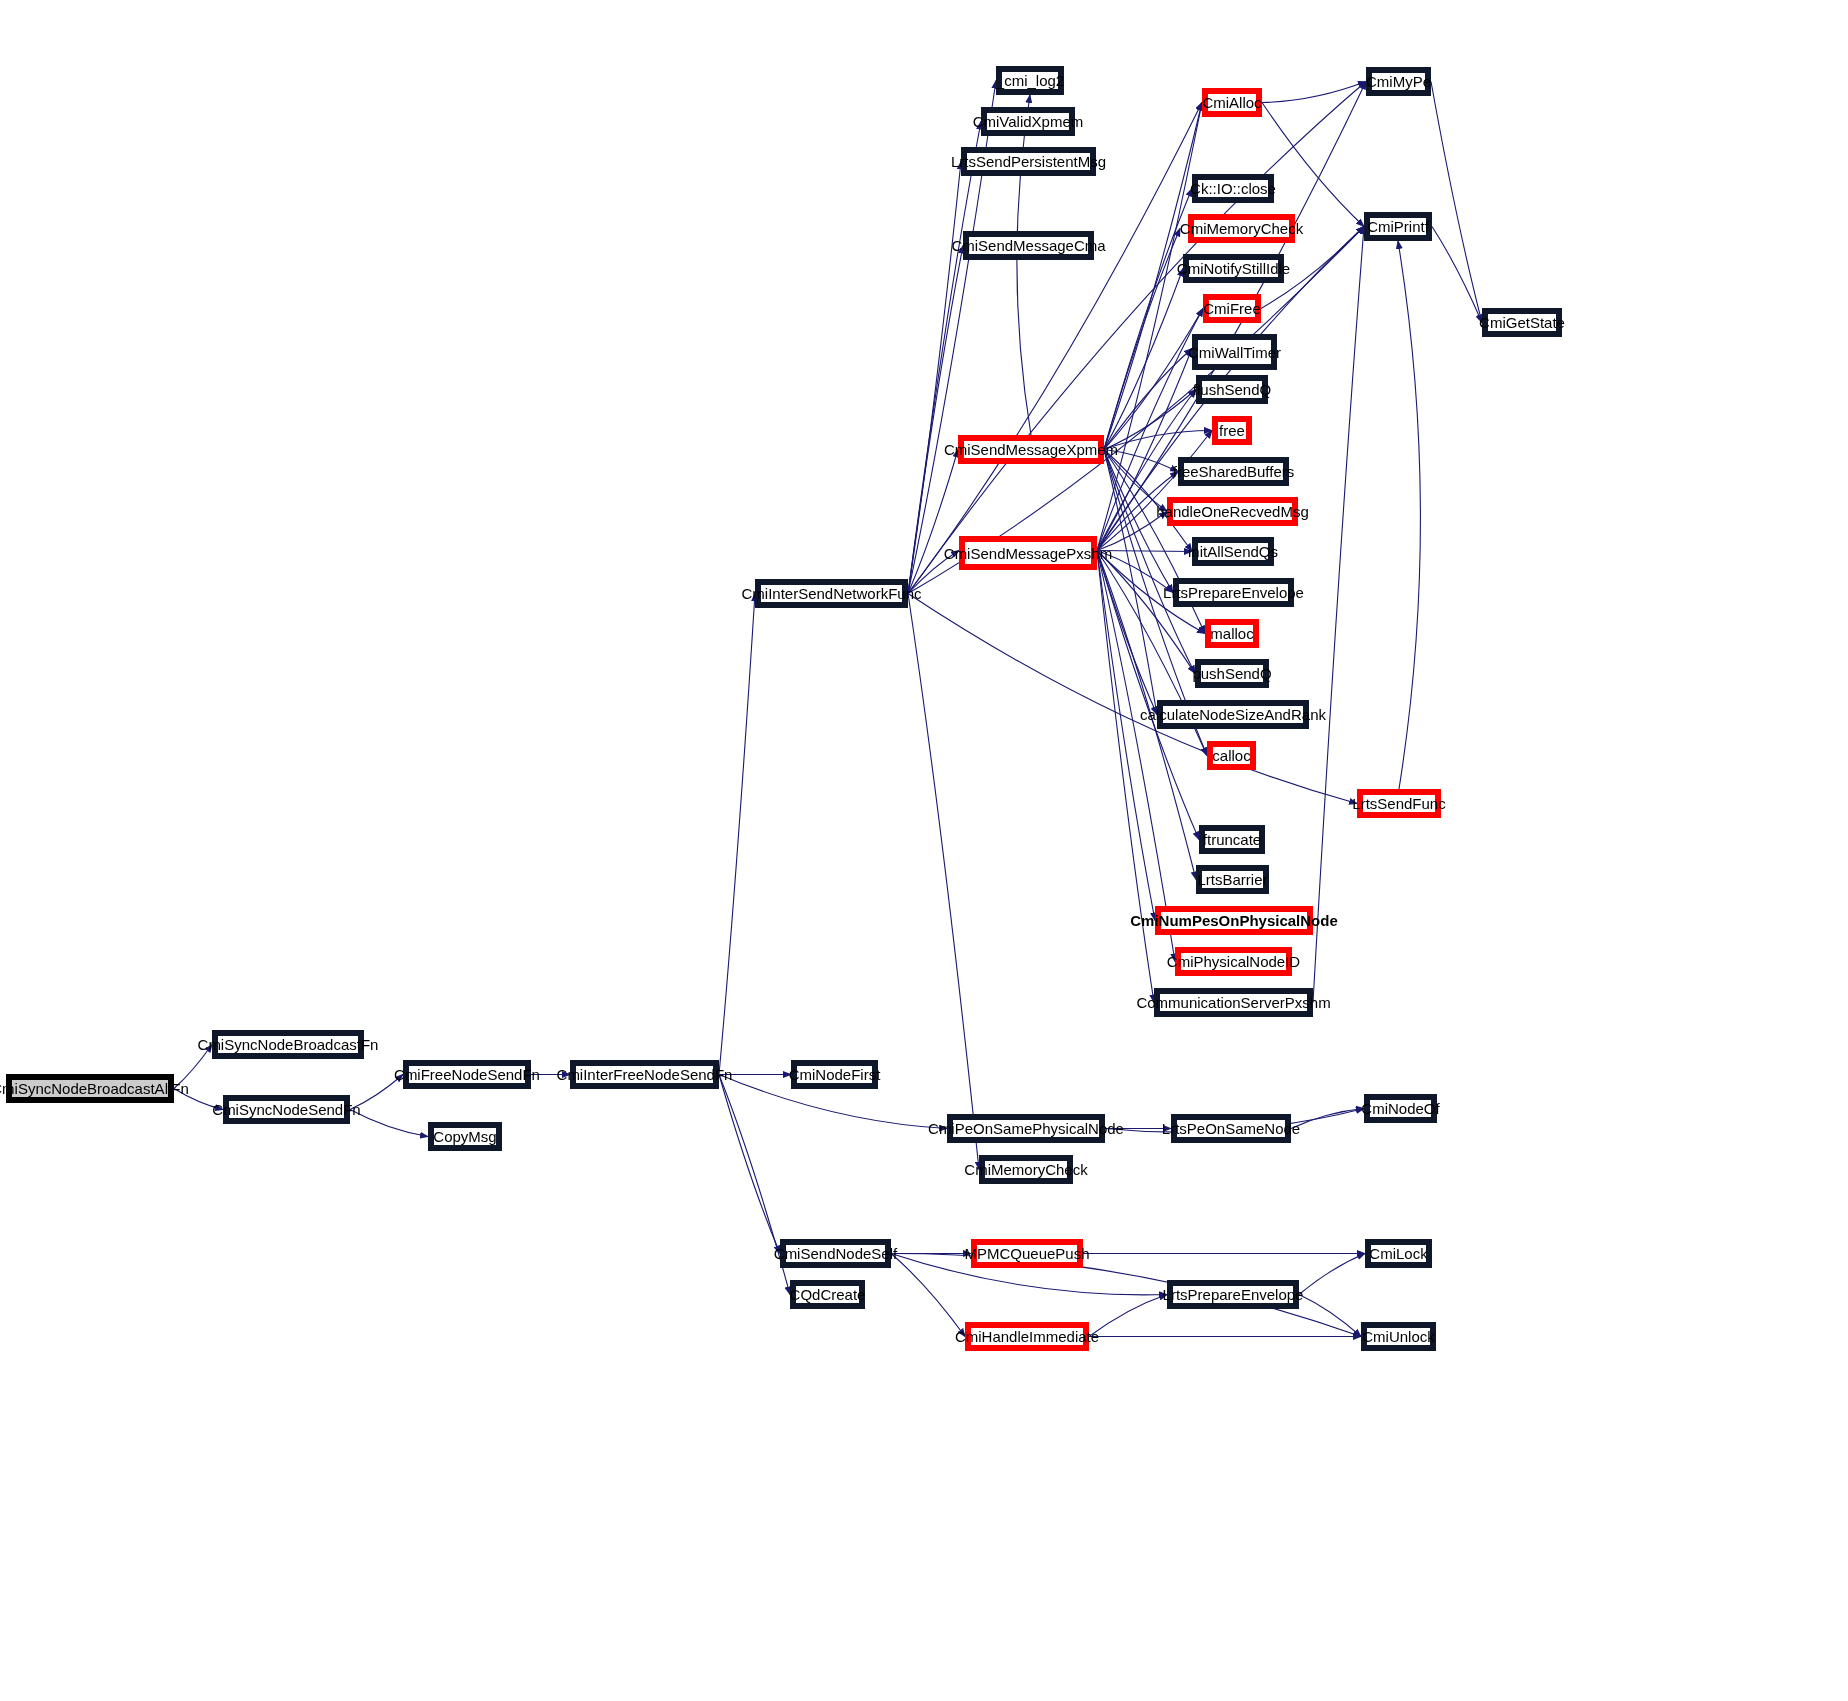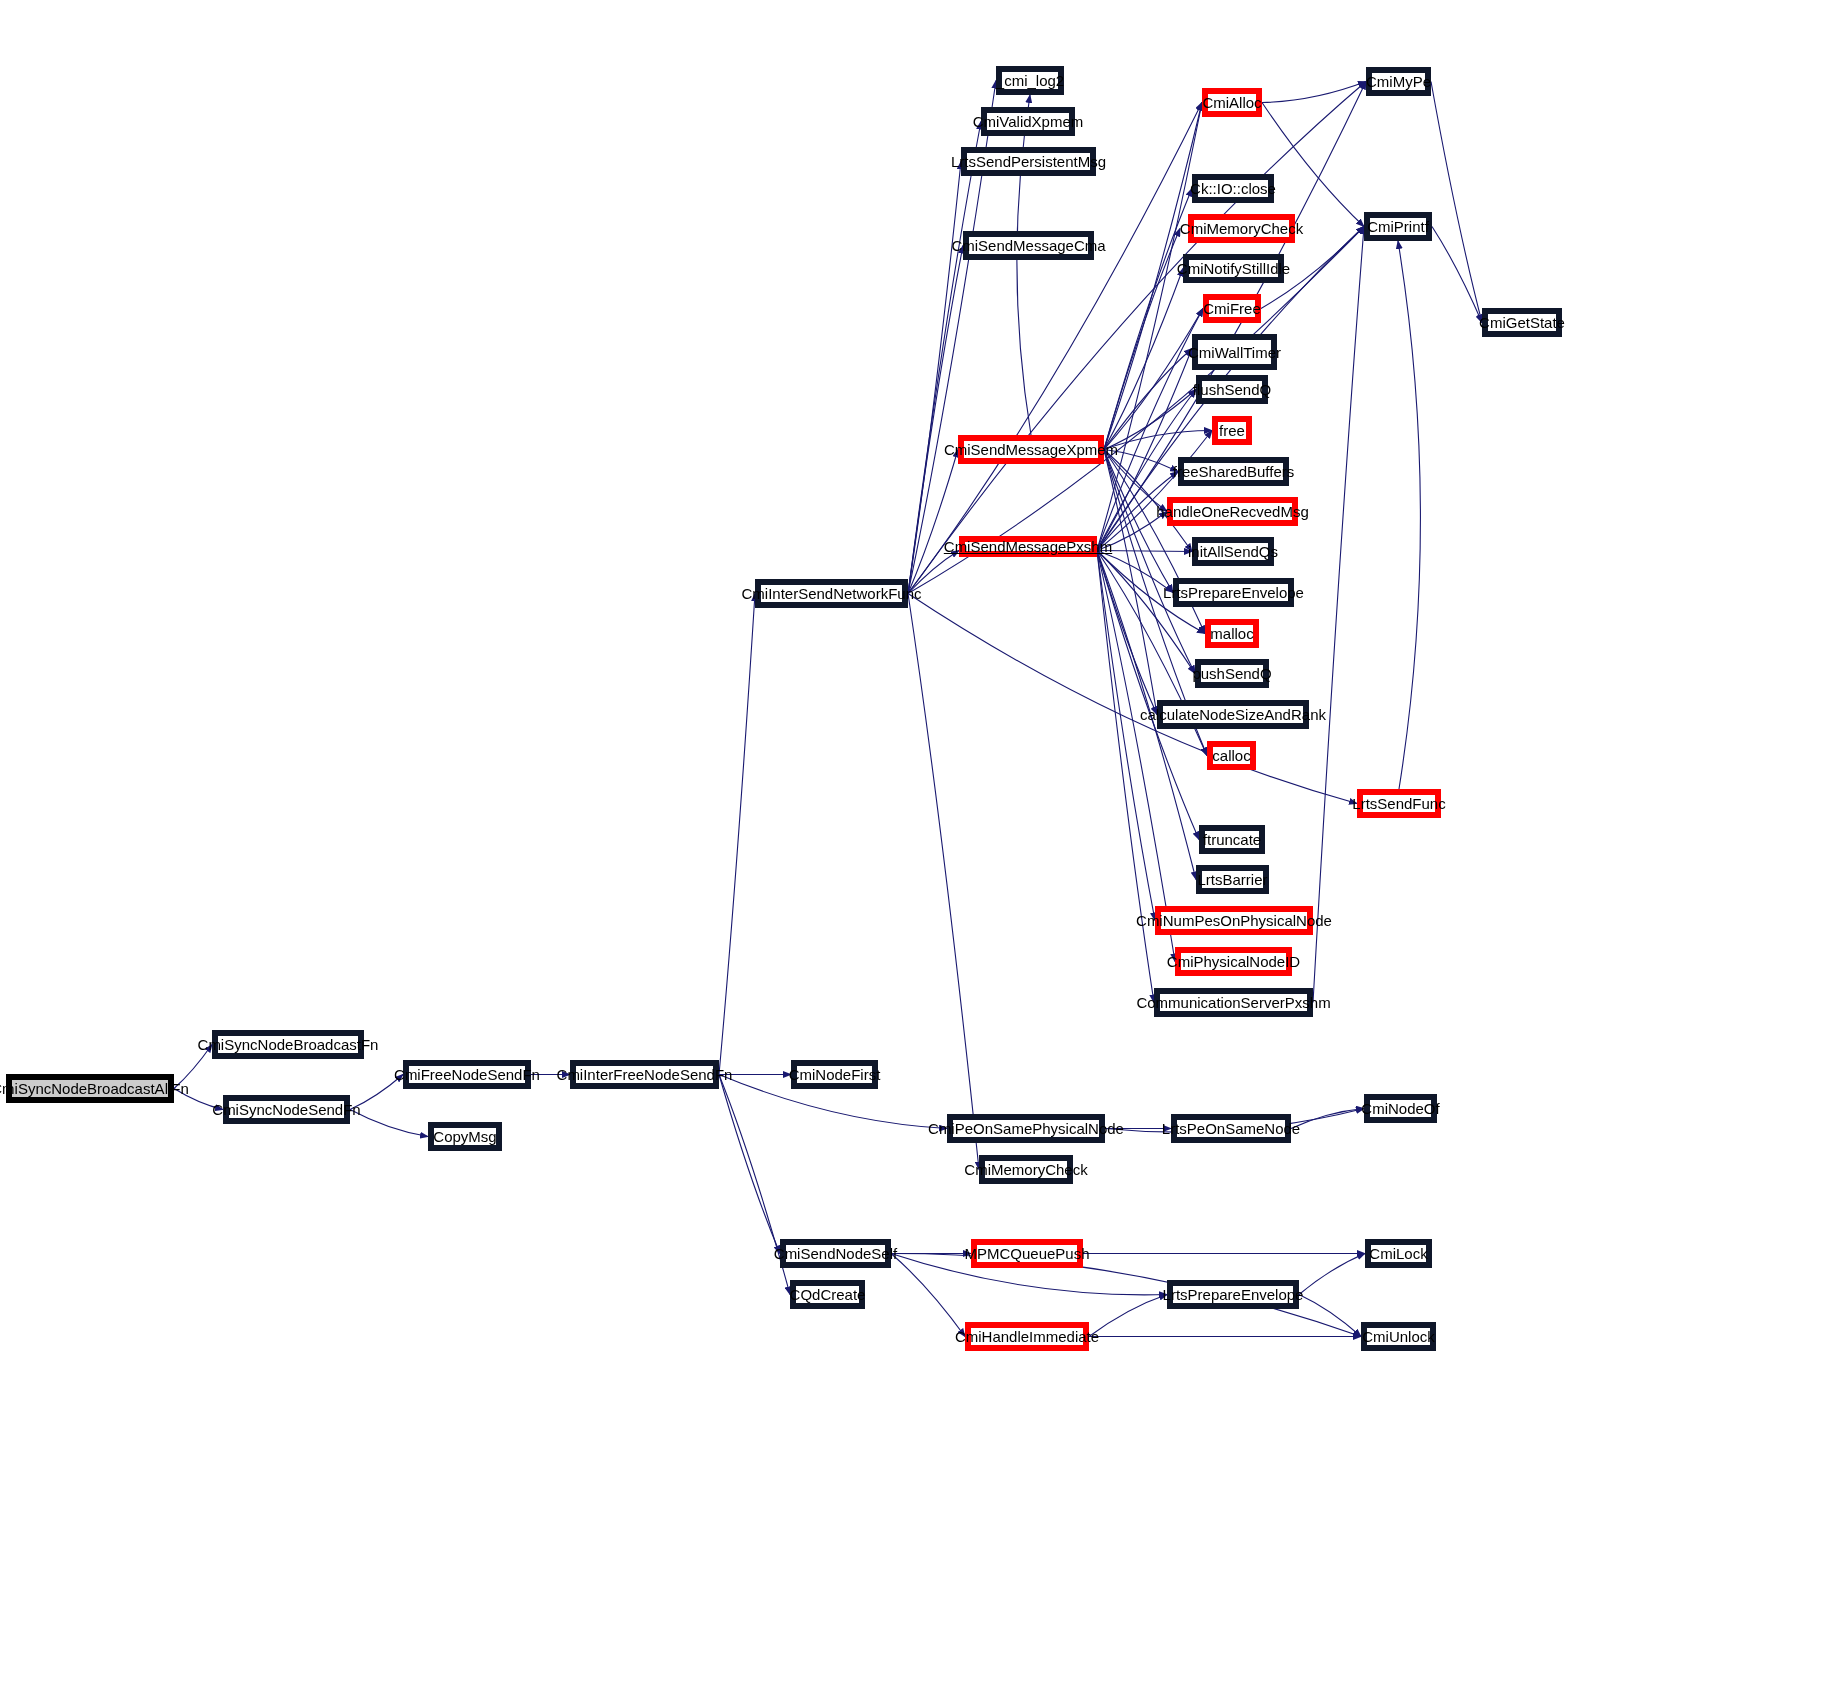"CmiSendMessagePxshm" div.node { height: 21px -> 34px; text-decoration: underline -> none }
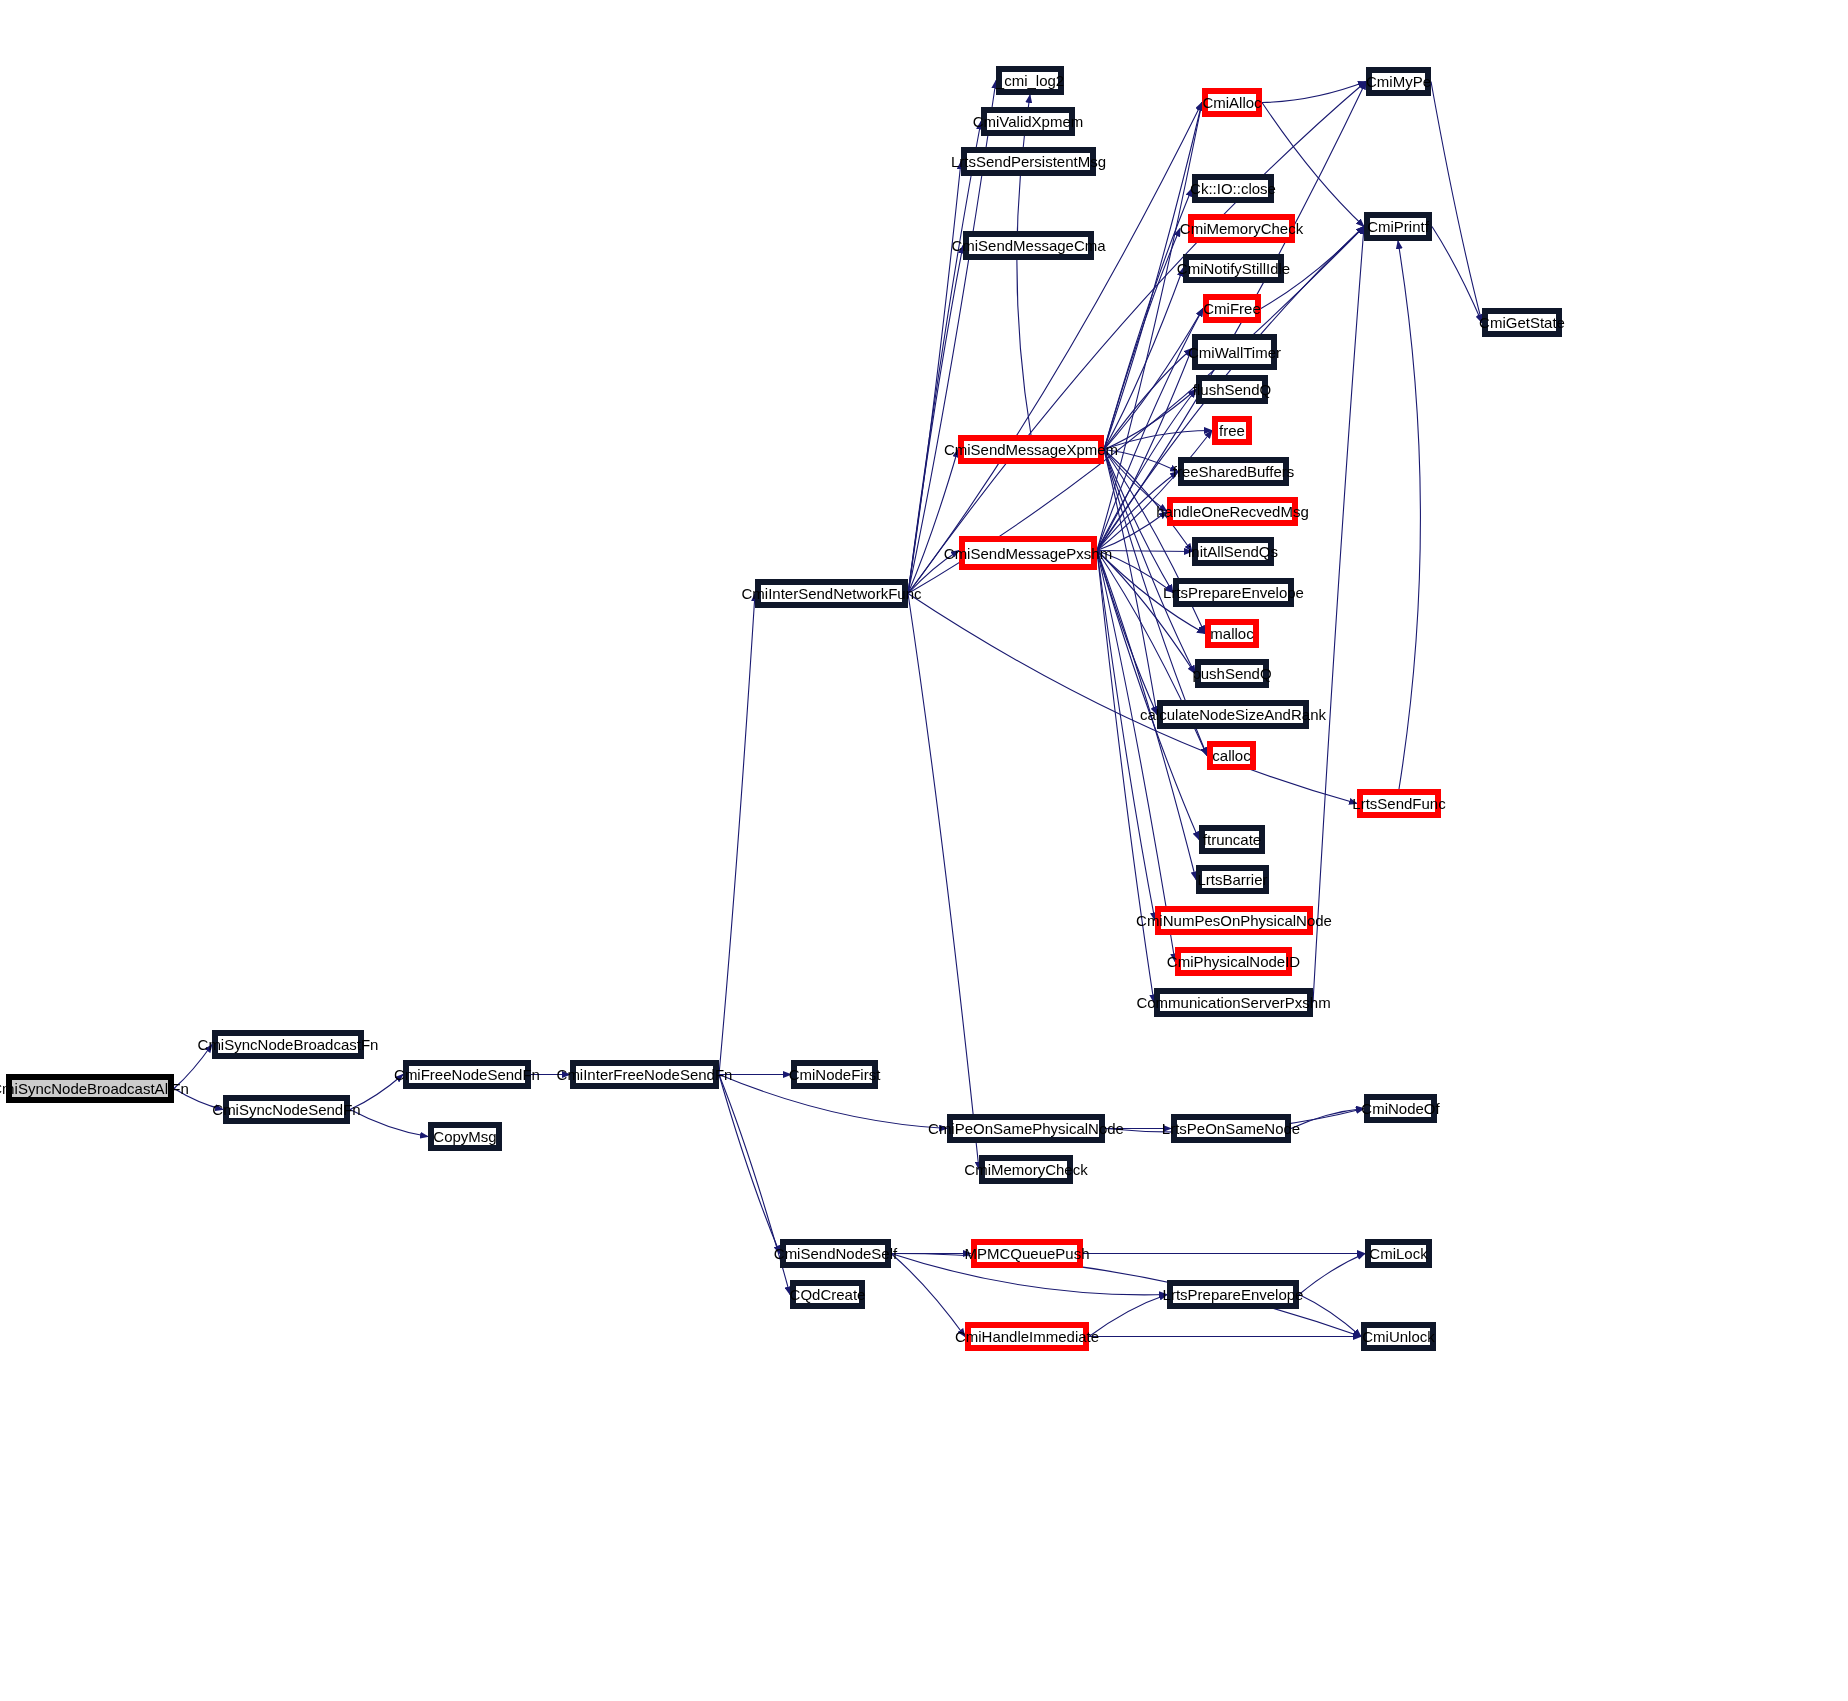"CmiNumPesOnPhysicalNode" div.node { font-weight: none -> bold }
